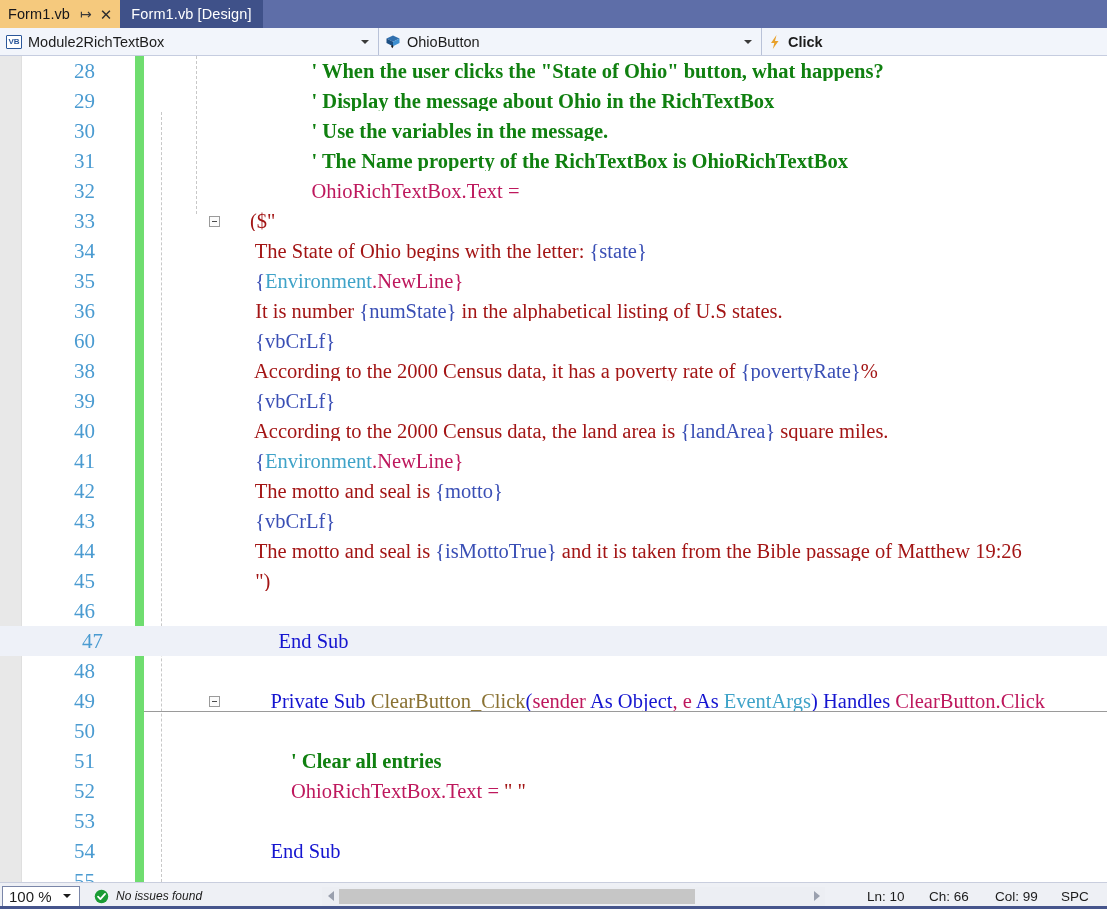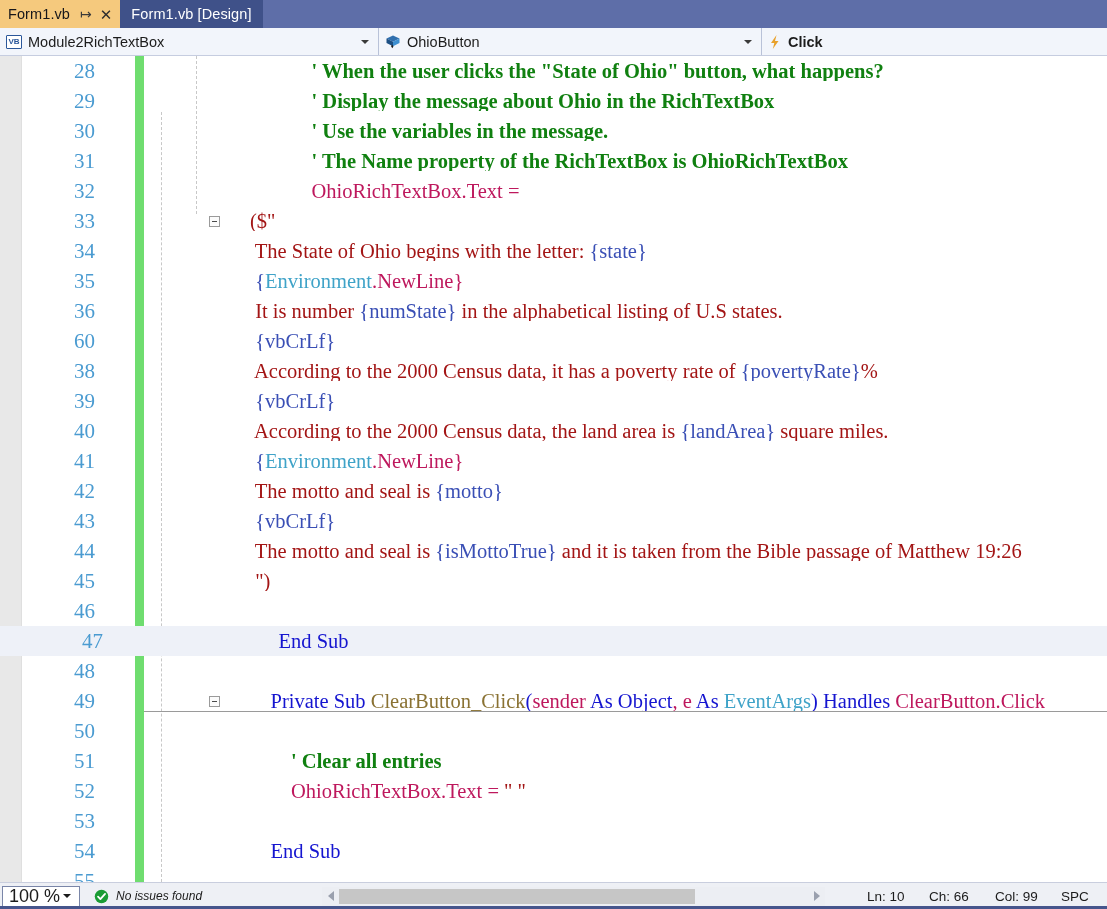"100 %" .zoombox { font-size: 18px -> 15px }
